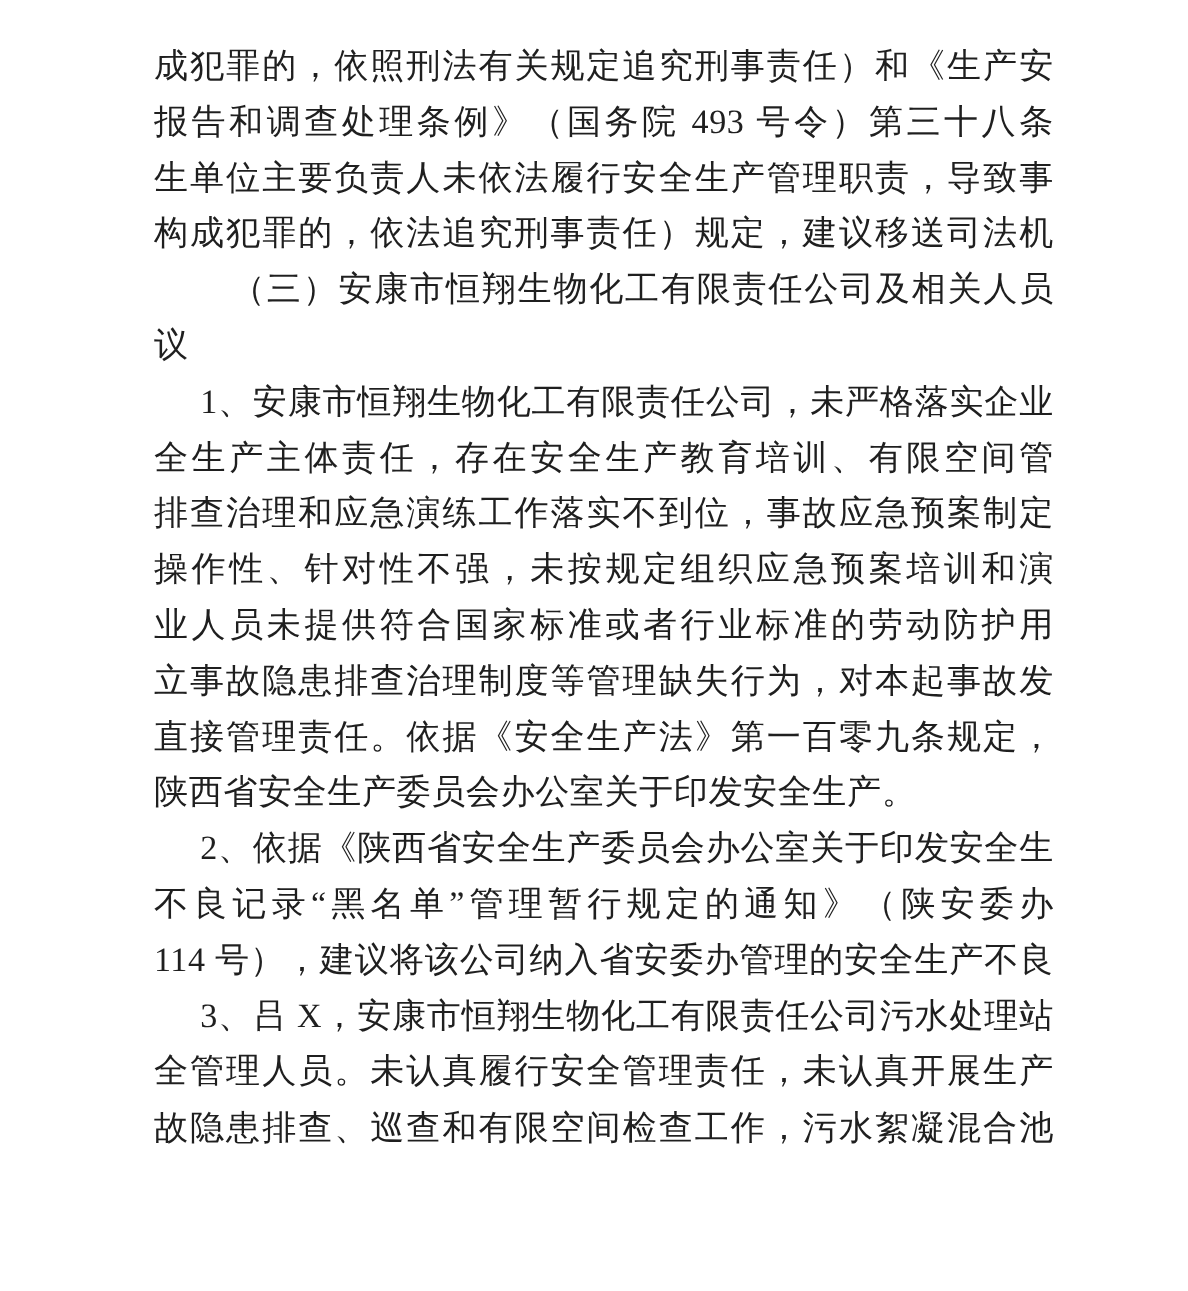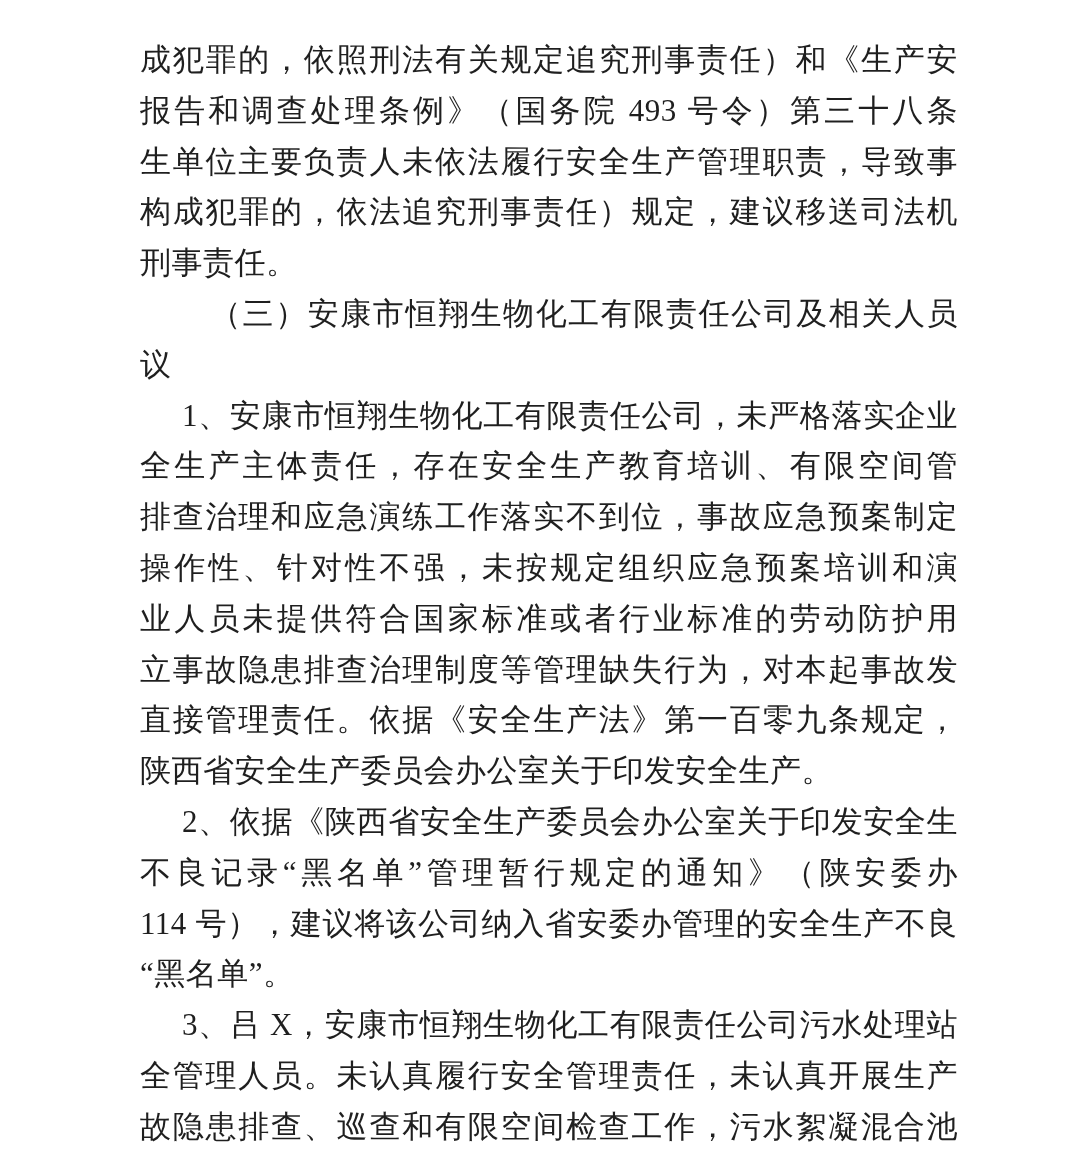"刑事责任。" div.ln { html: <div>刑事责任。</div> -> none }
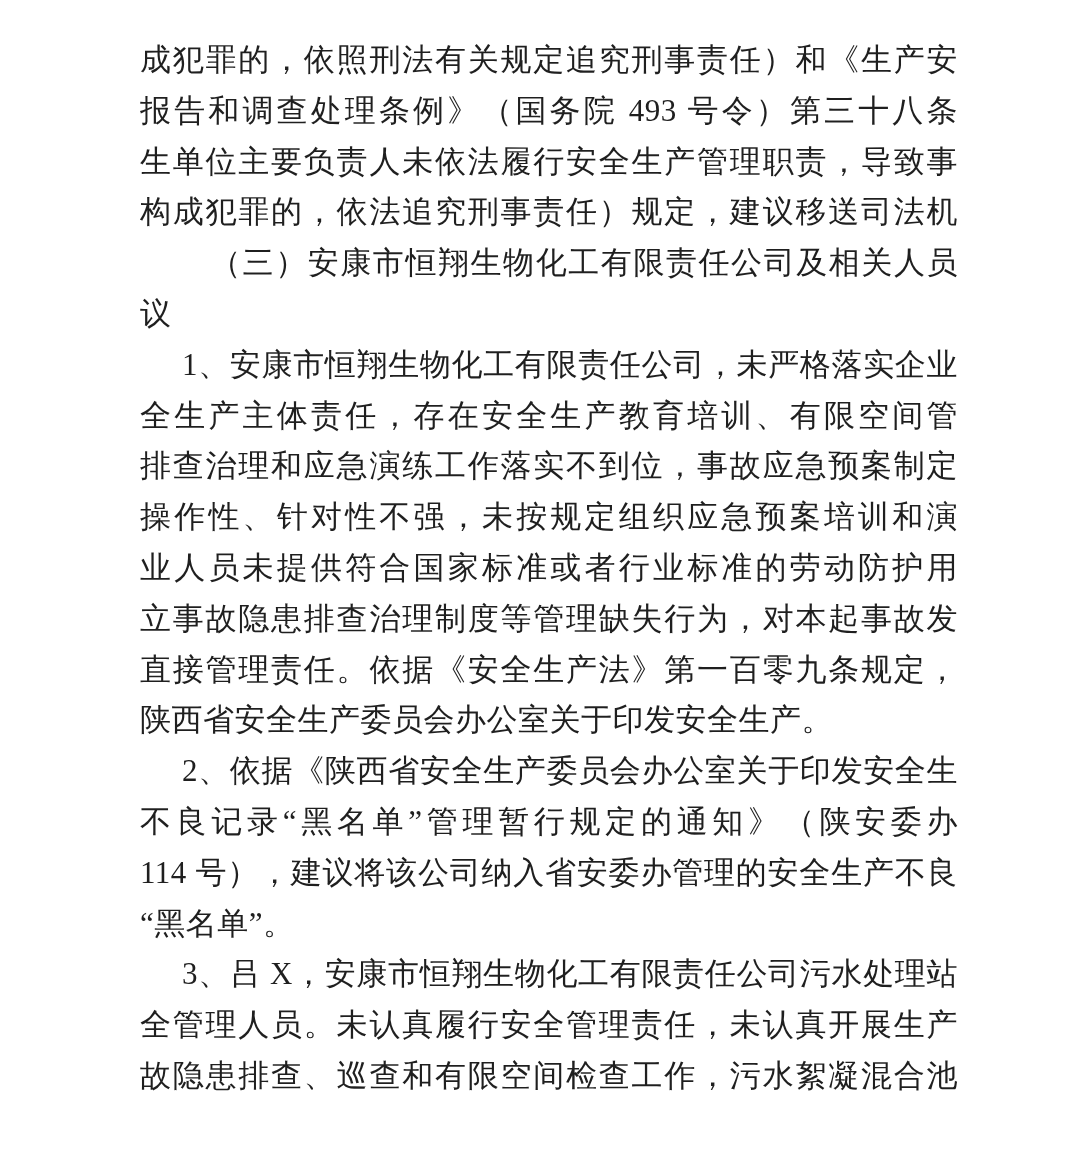"“黑名单”。" div.ln { html: <div>“黑名单”。</div> -> none }
